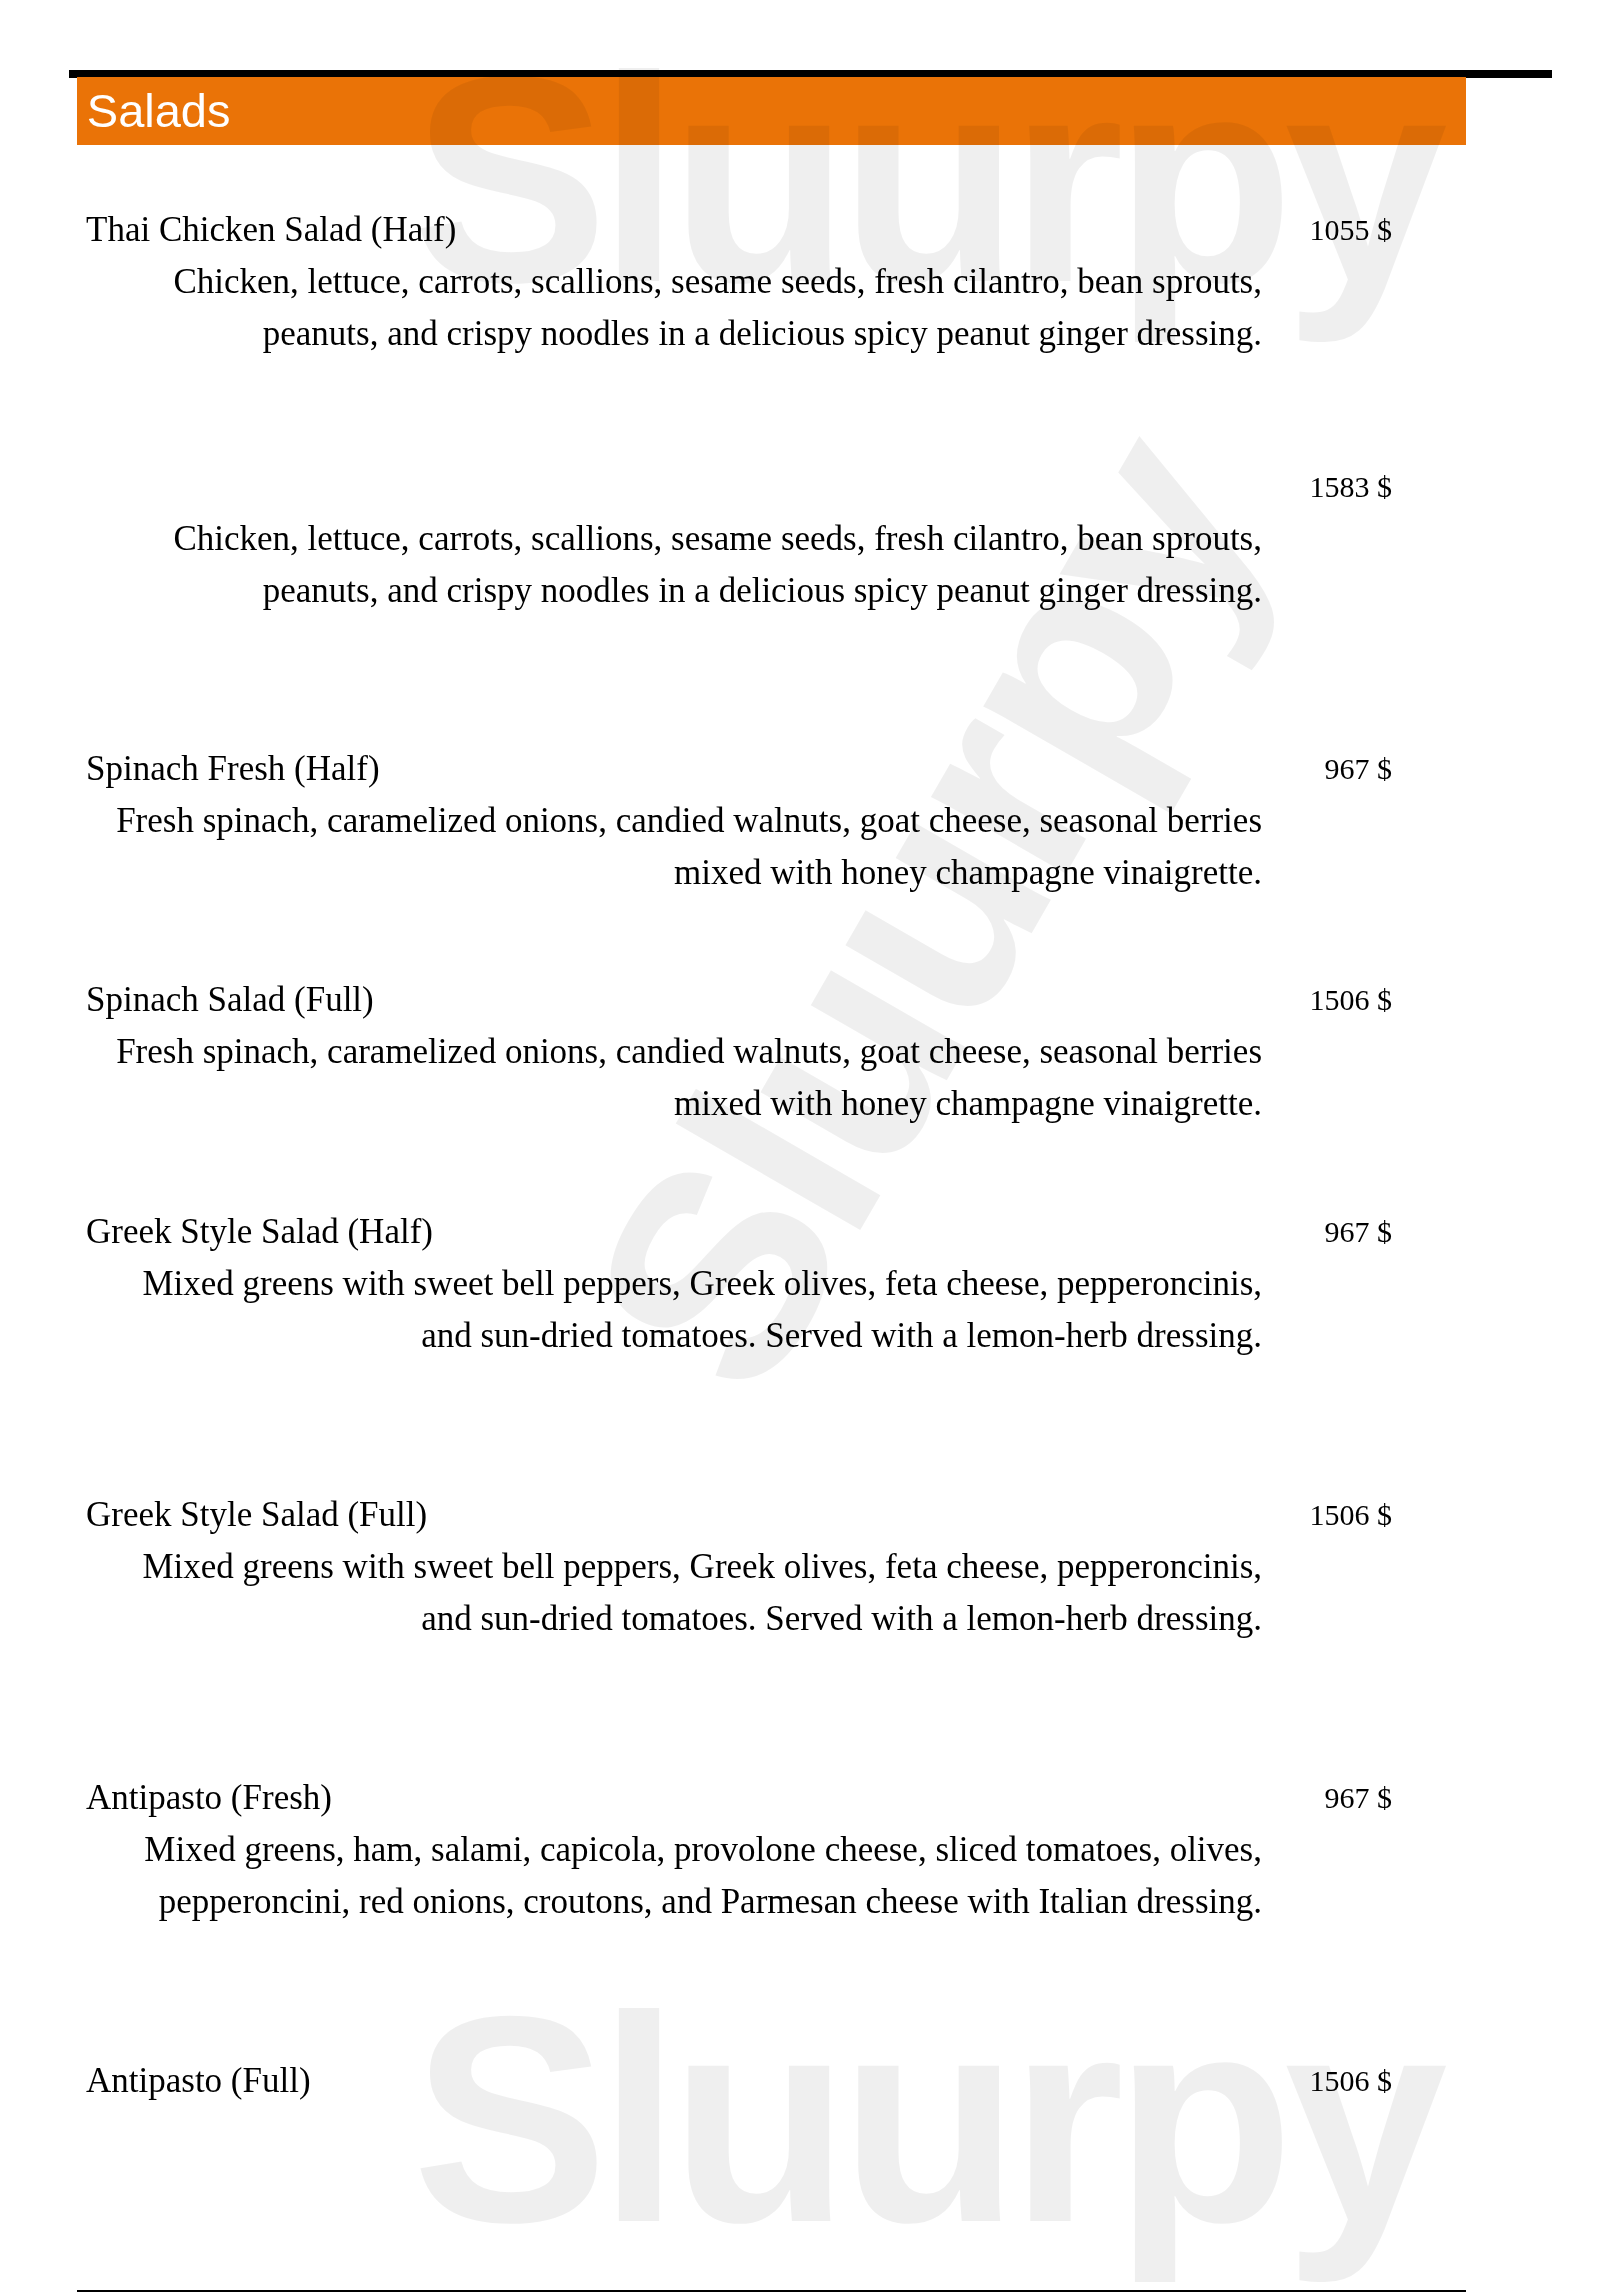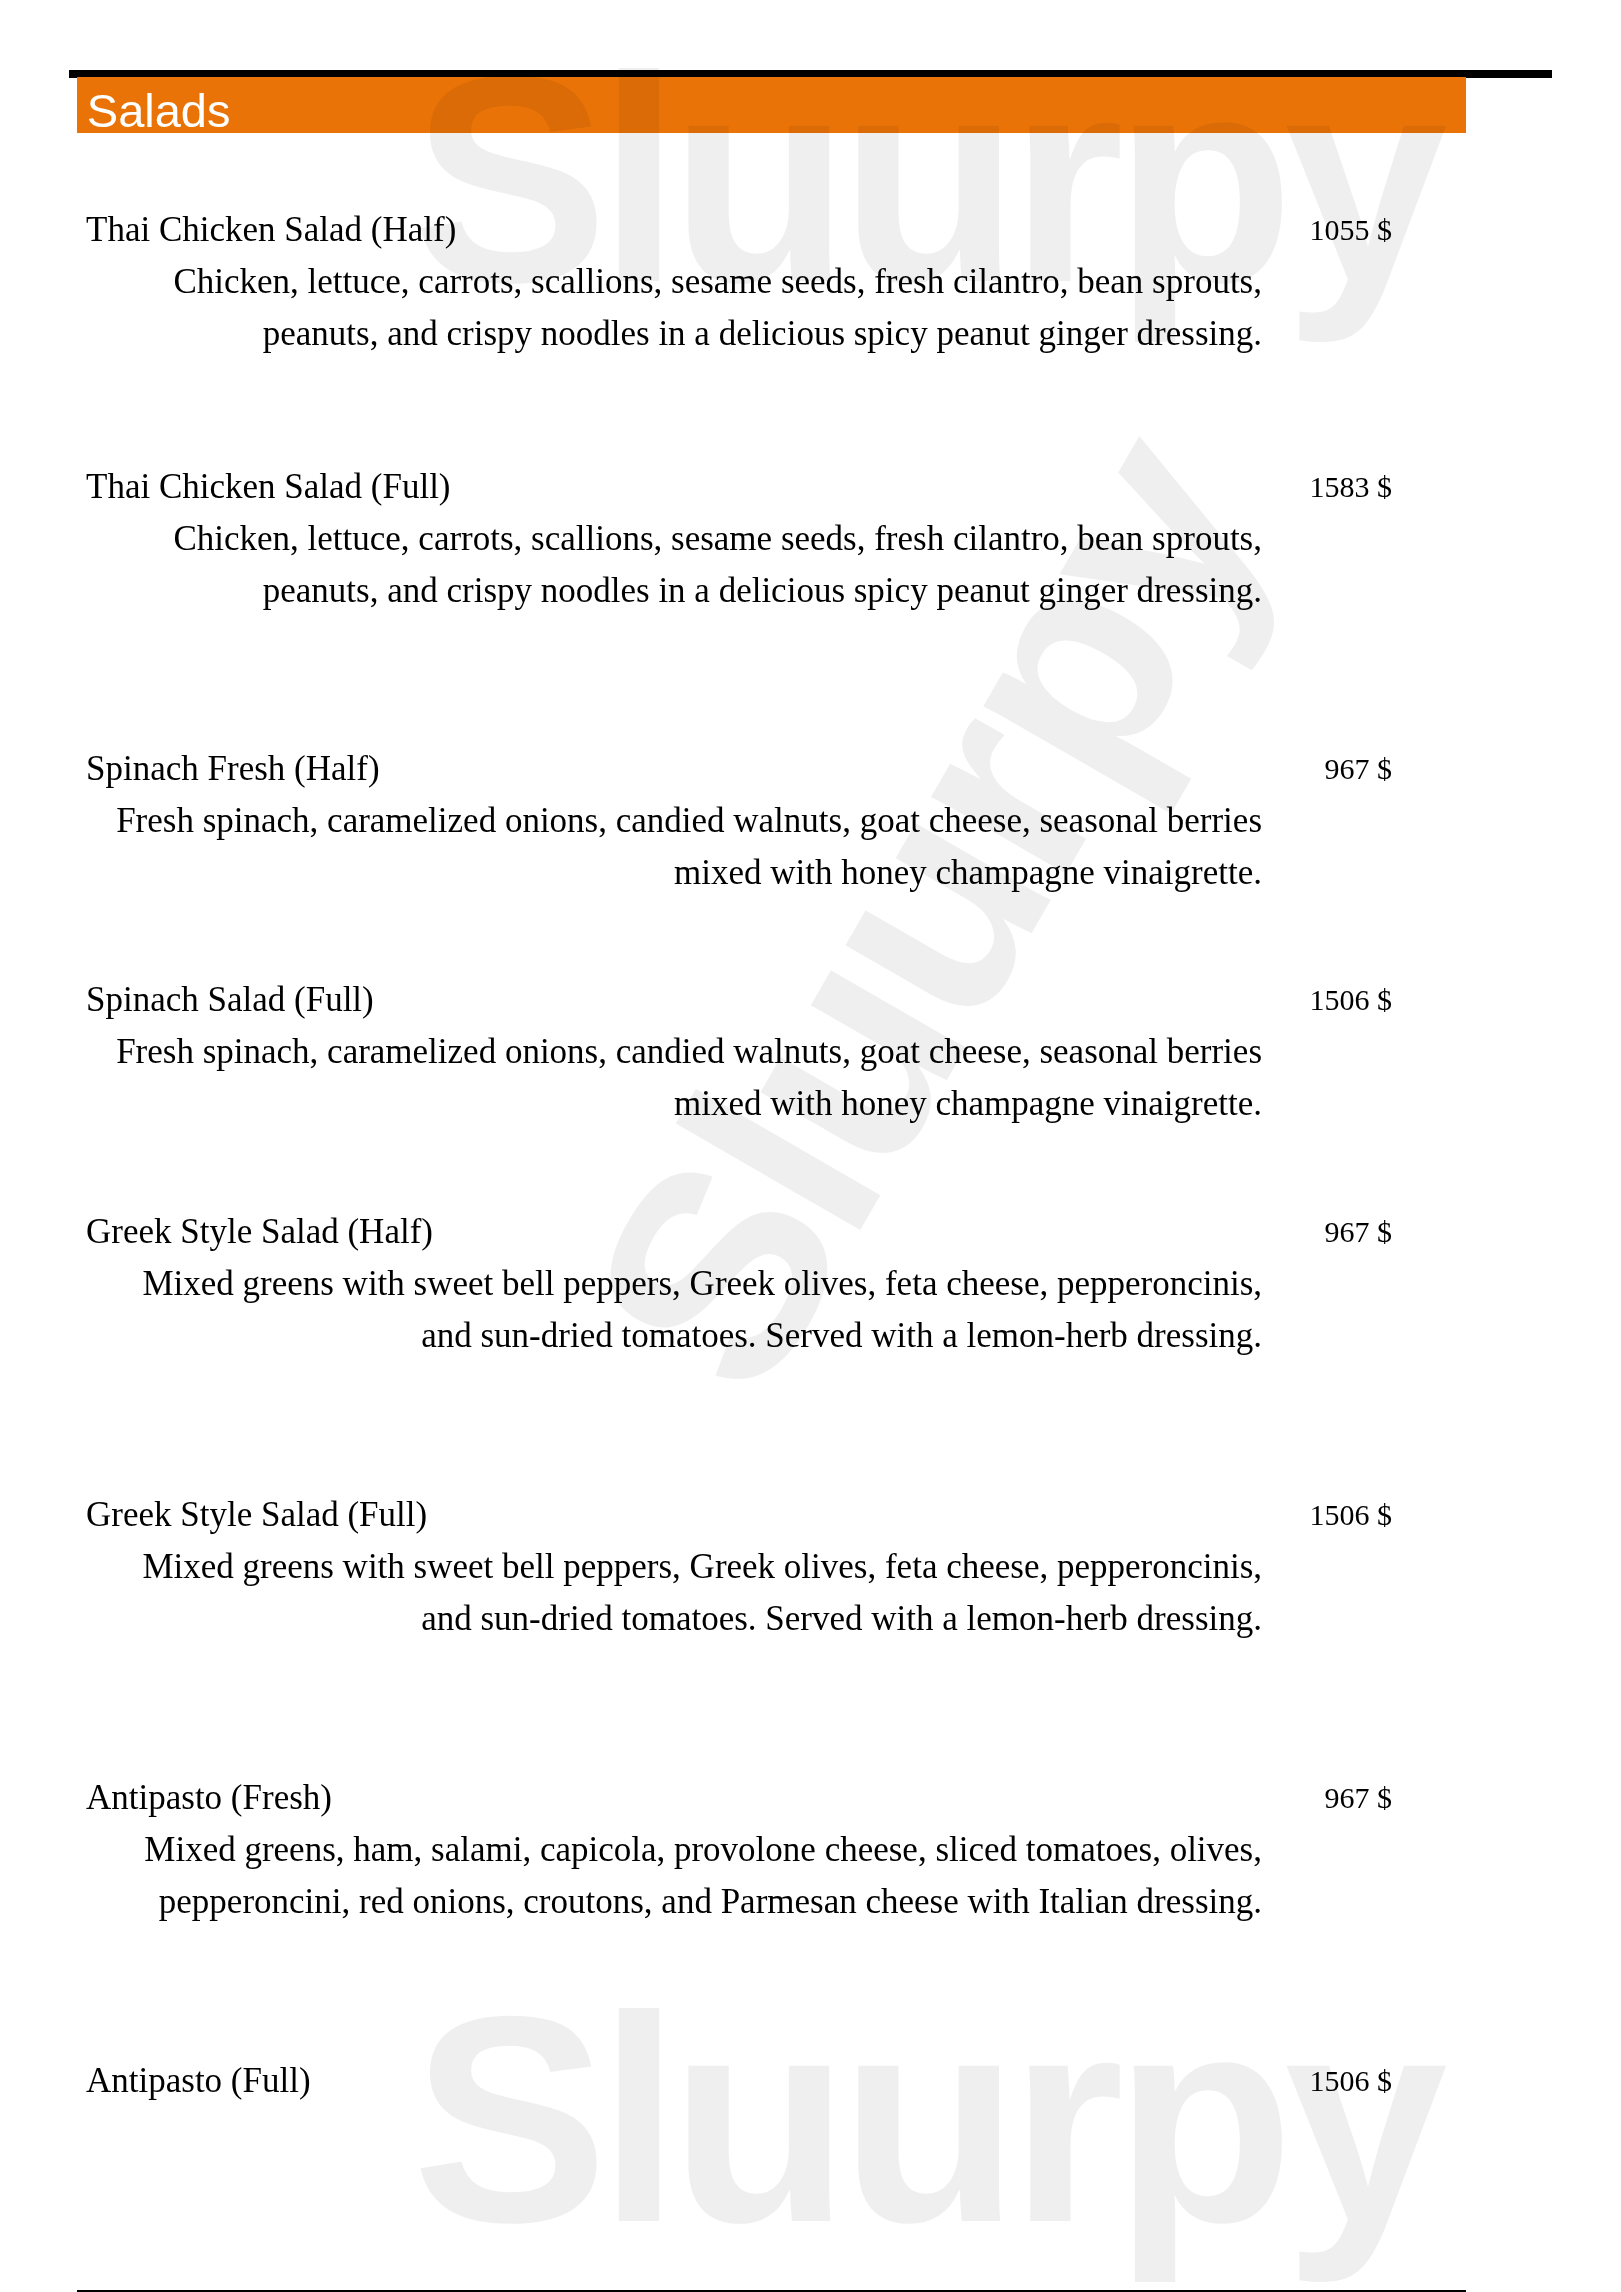"Salads" .header { height: 56px -> 68px }
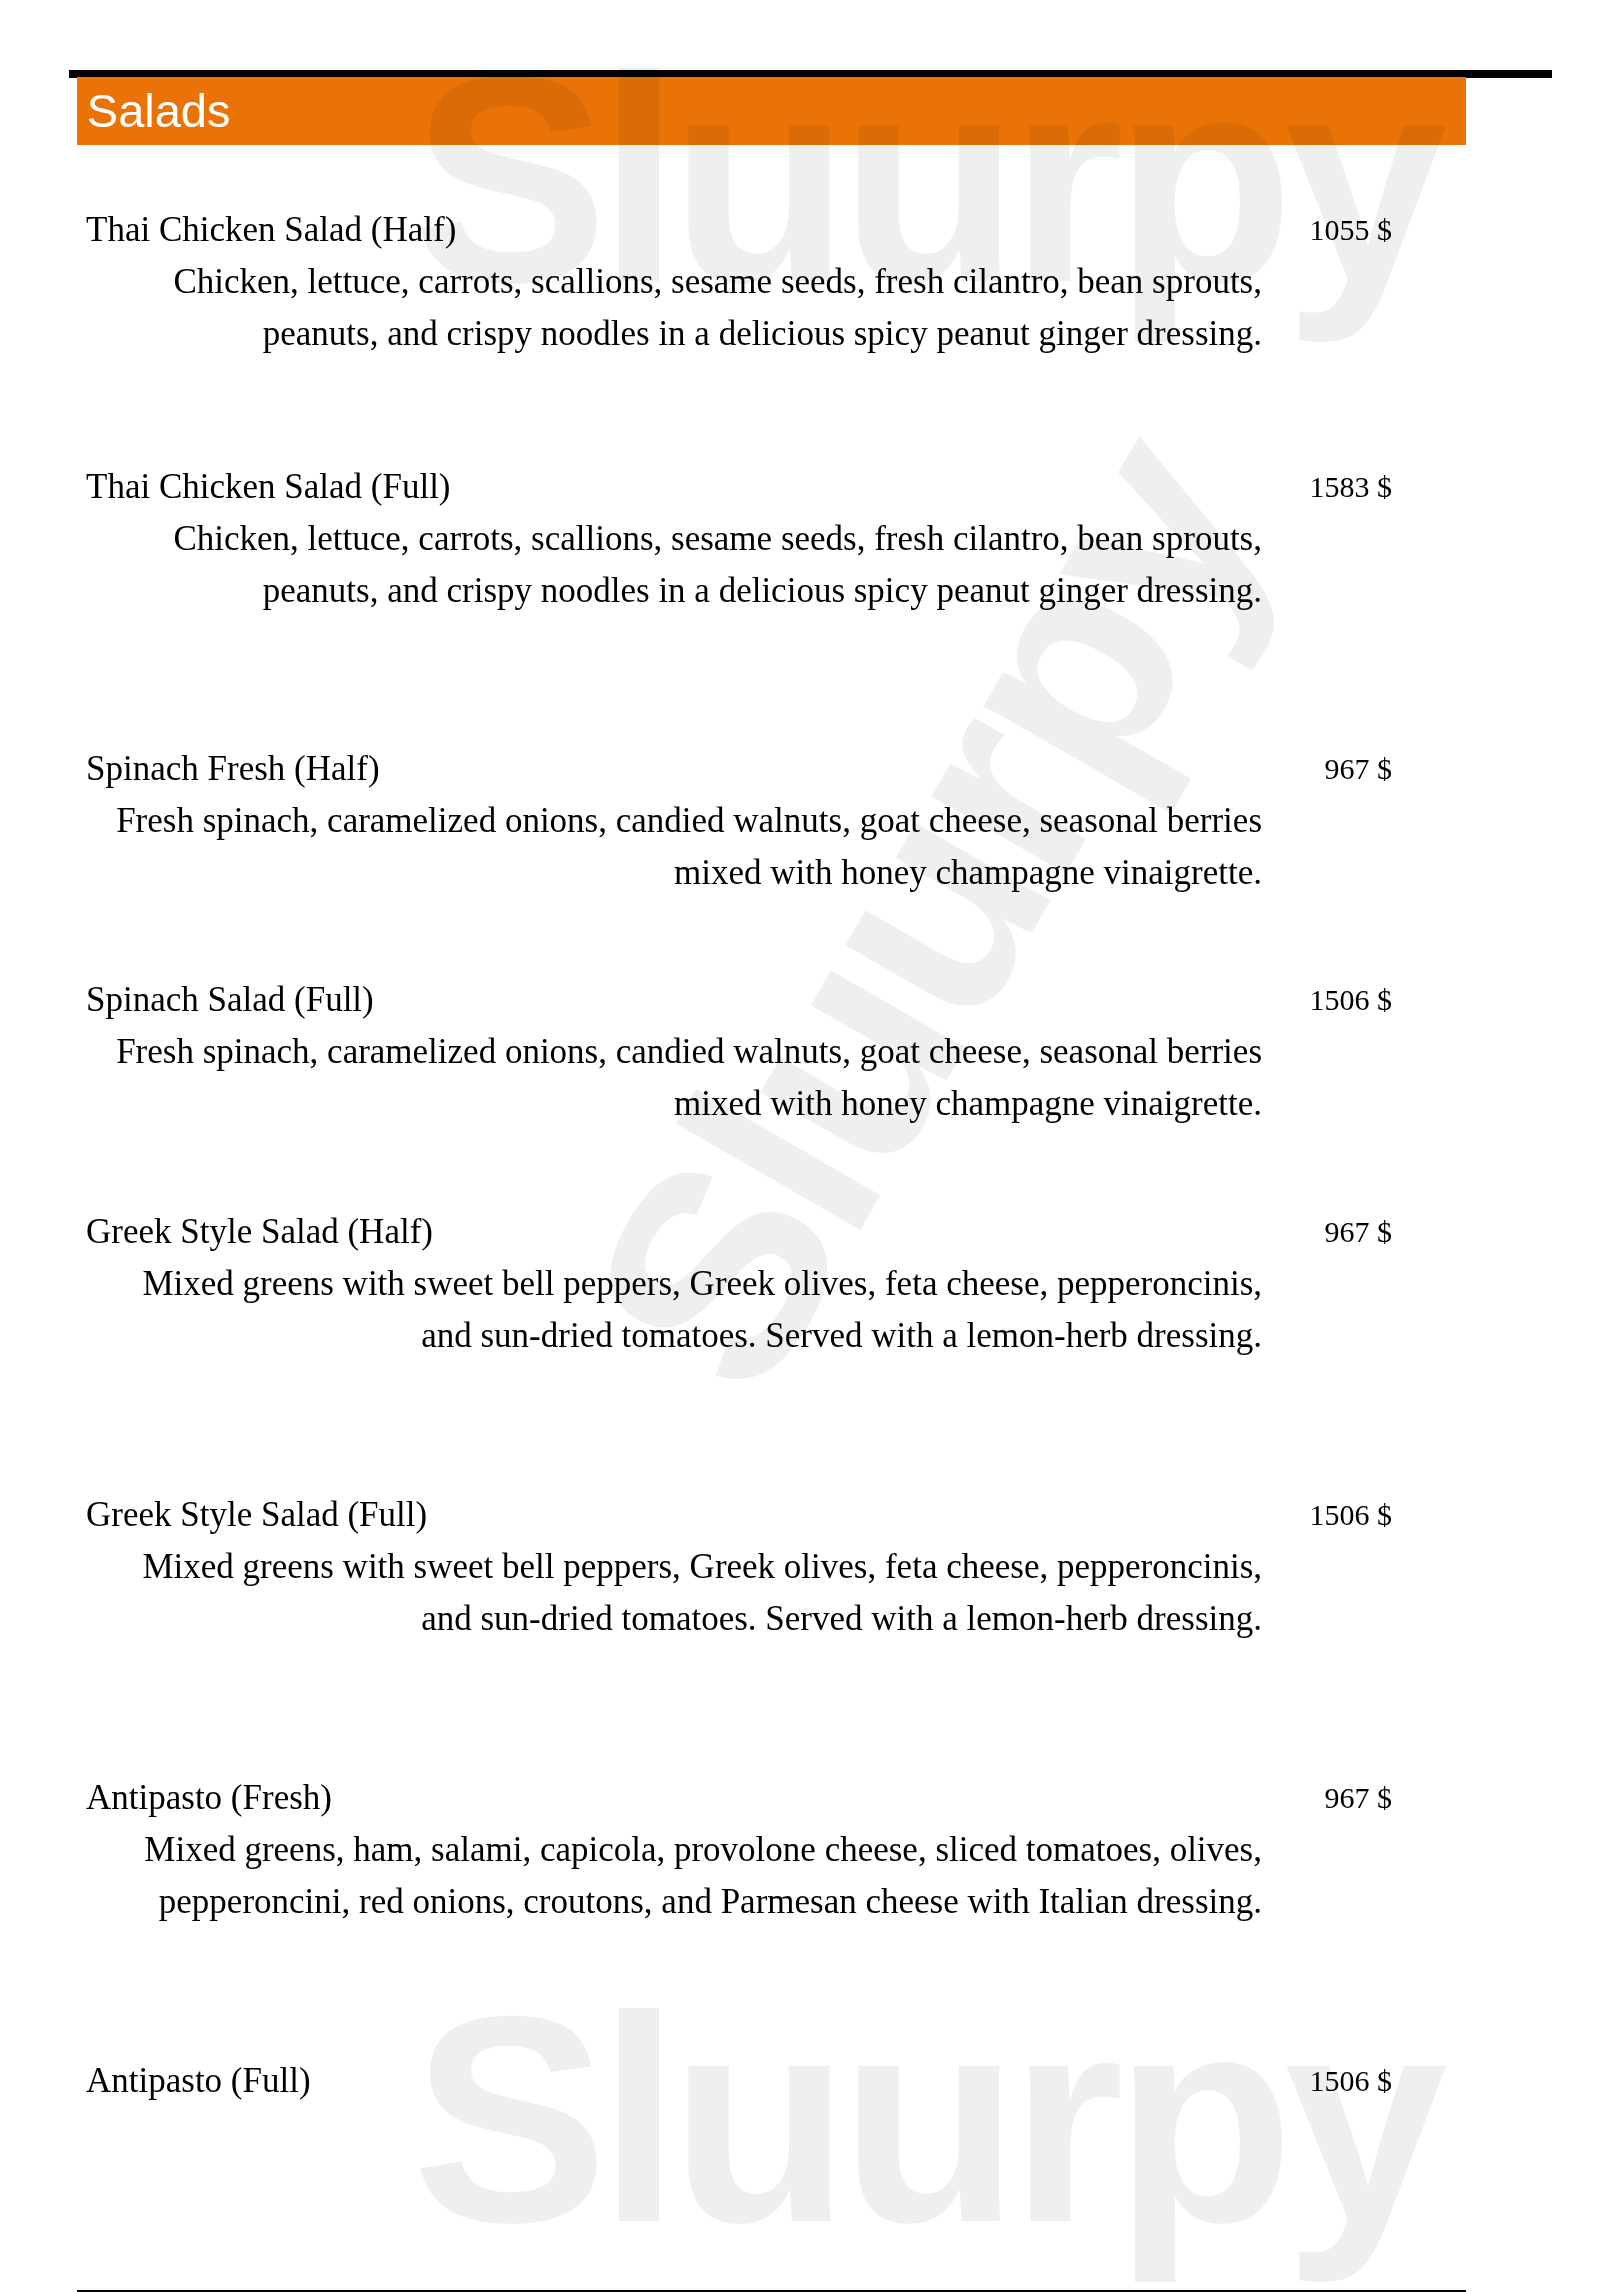"Thai Chicken Salad (Full)" span.item-name { html: <span>Thai Chicken Salad (Full)</span> -> none }
